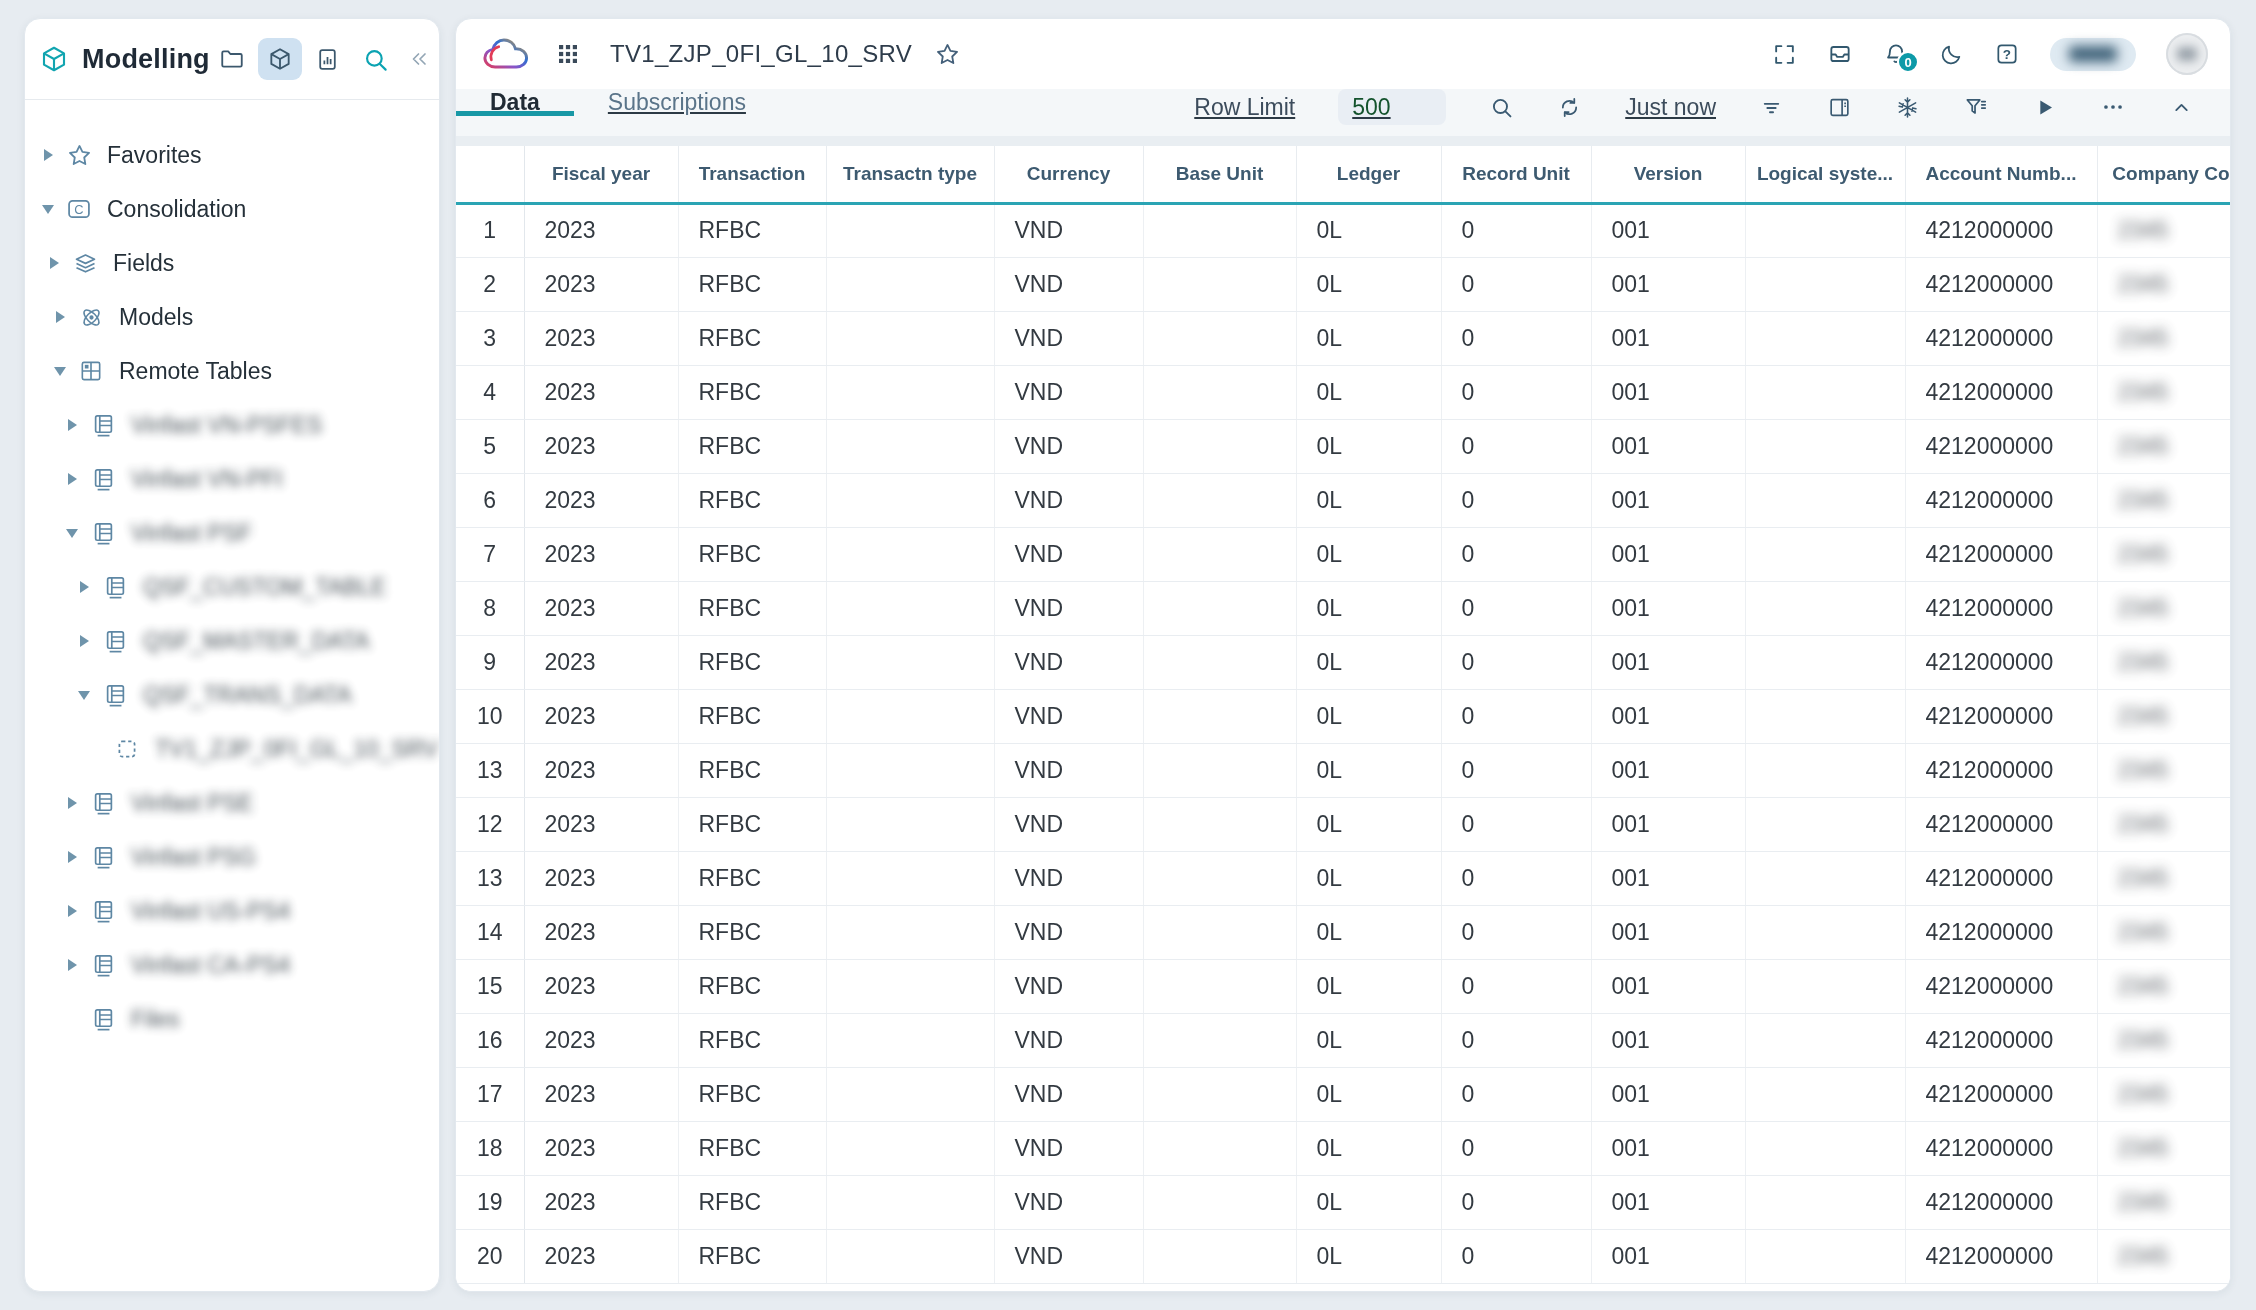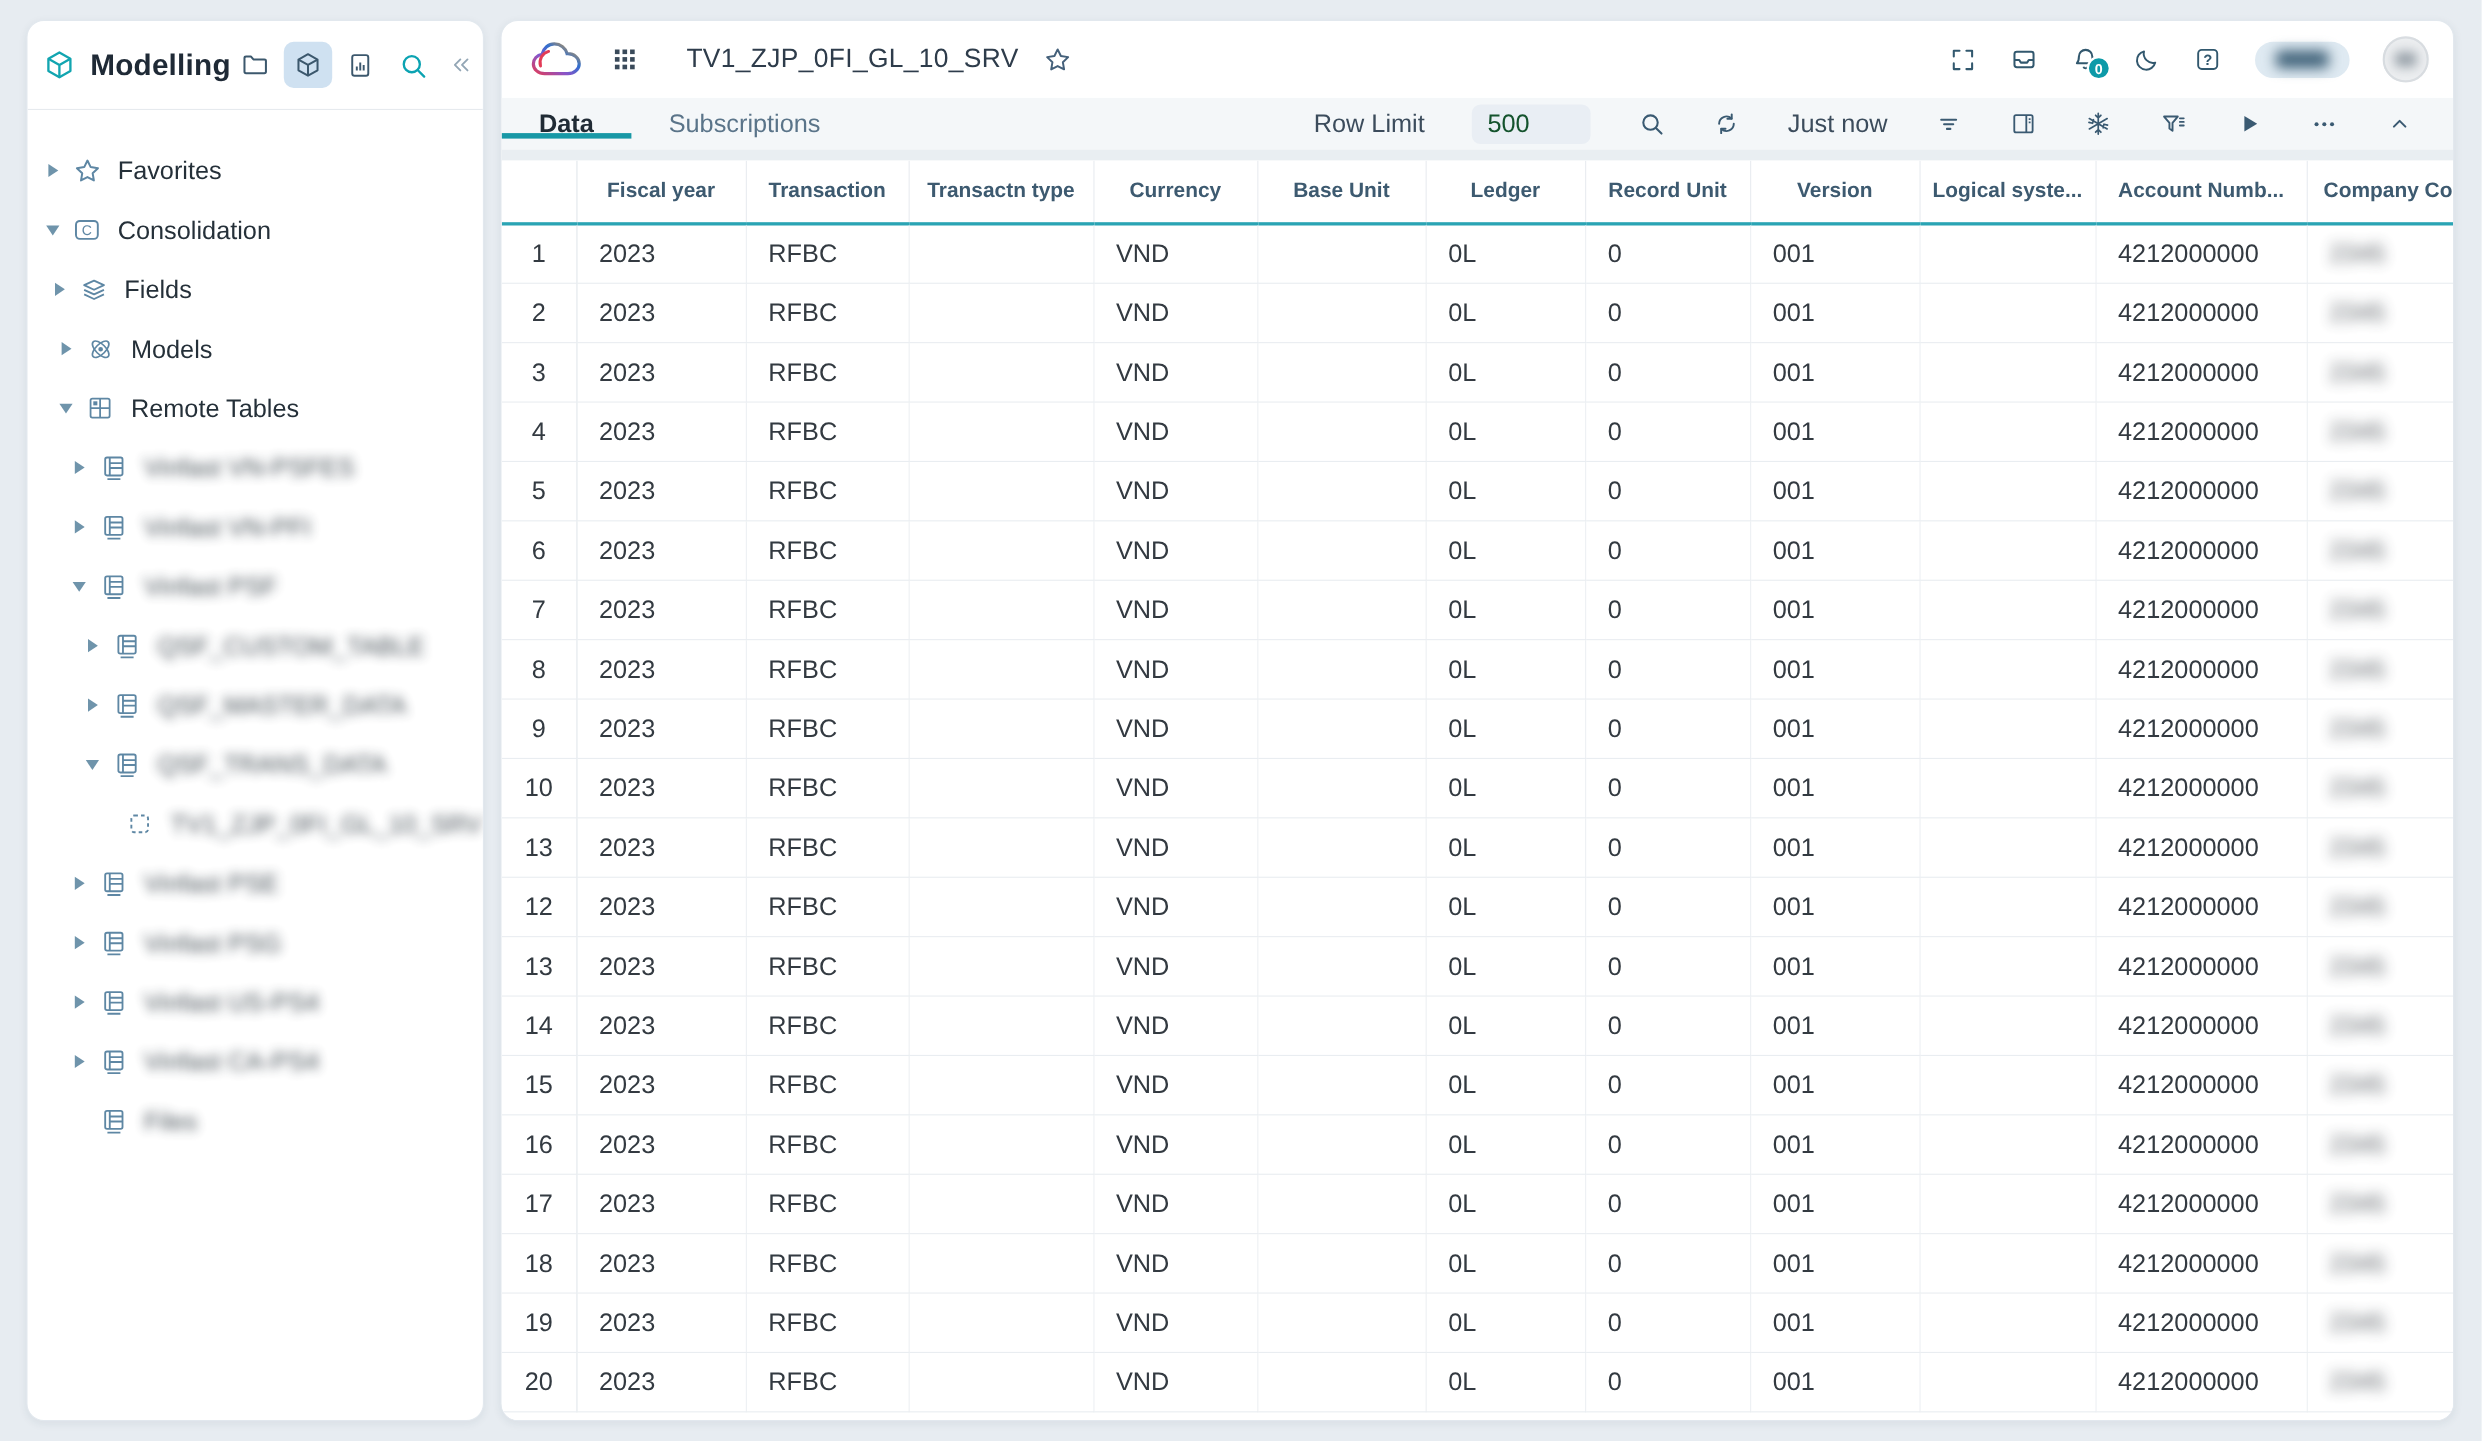"TV1_ZJP_0FI_GL_10_SRV" .doc-title { margin-left: 44px -> 30px }
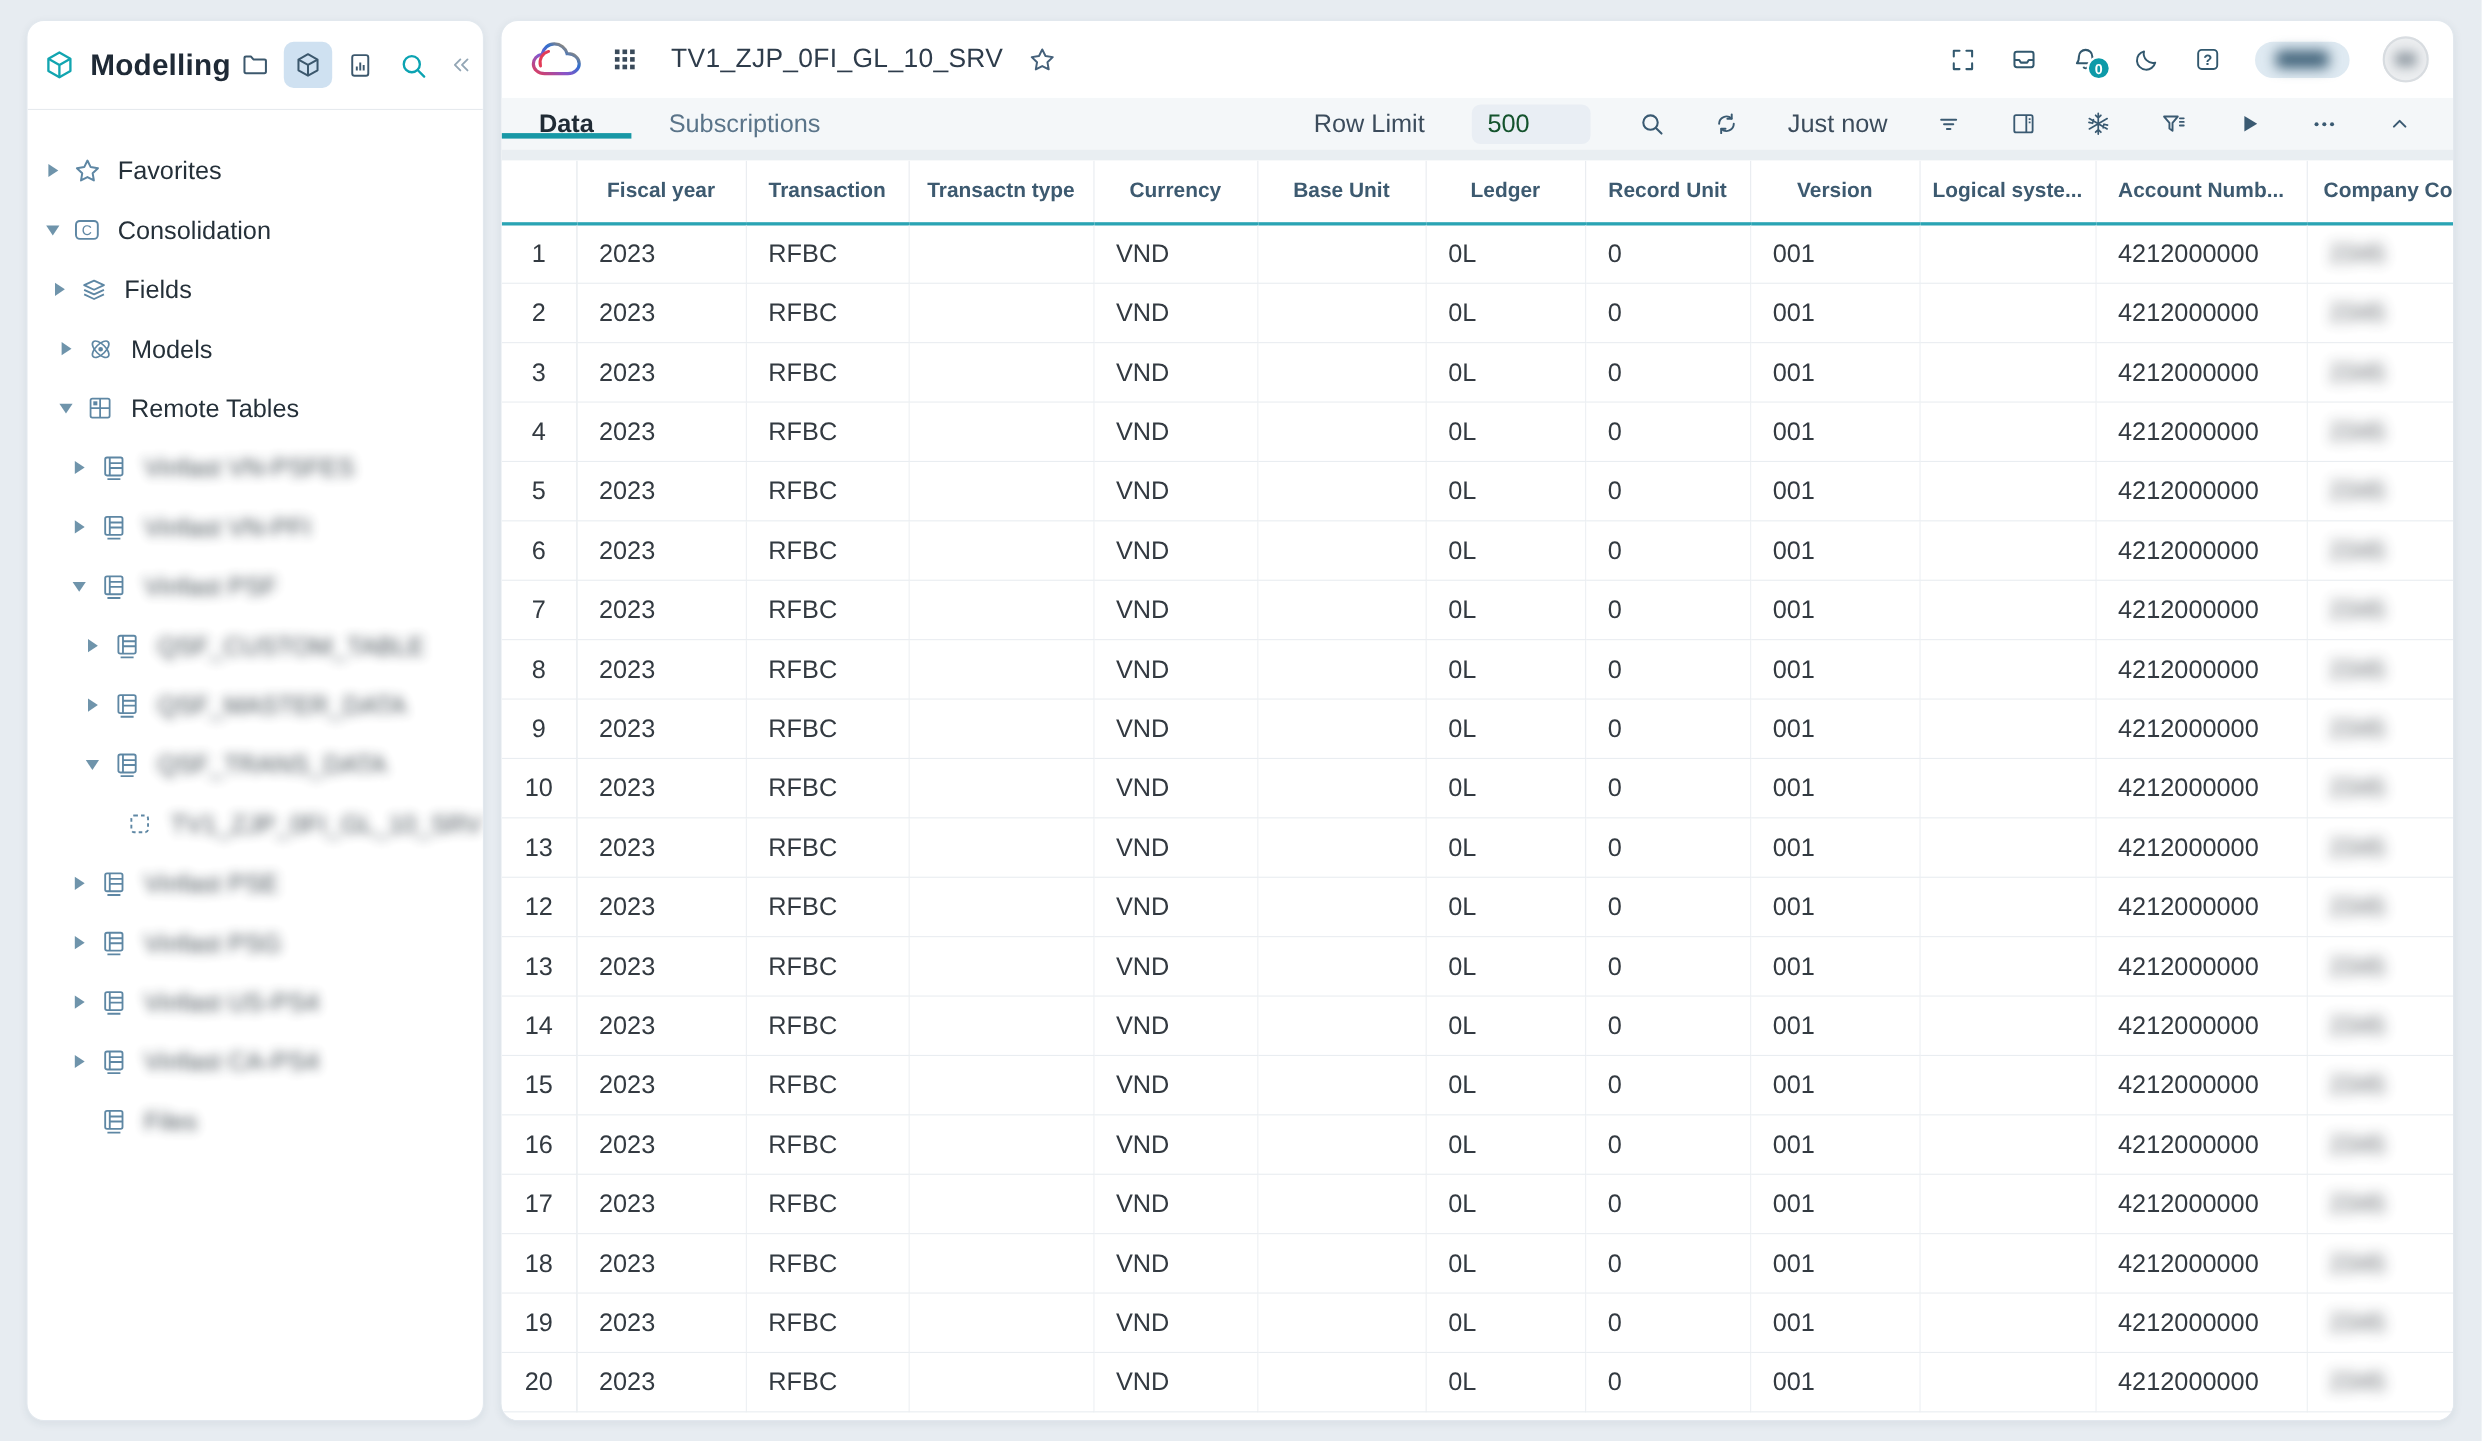"Data" .toolbar { align-items: center -> flex-start; text-decoration: none -> underline }
